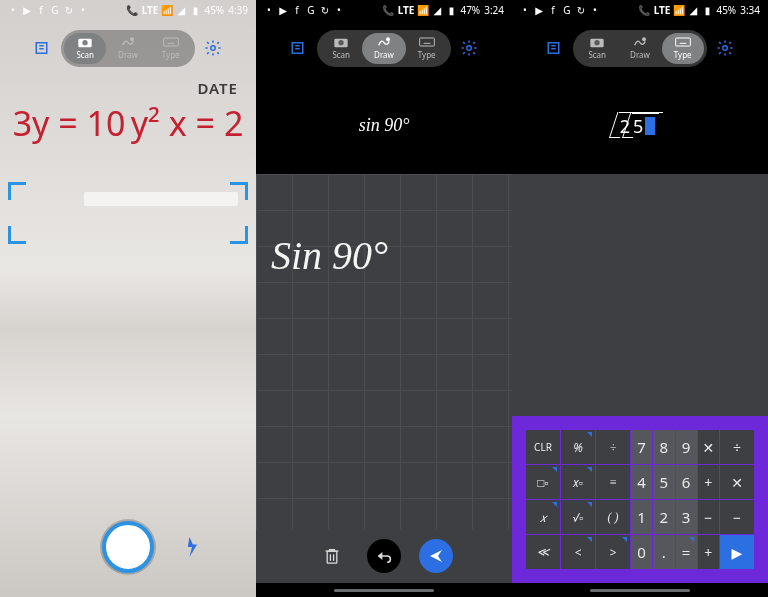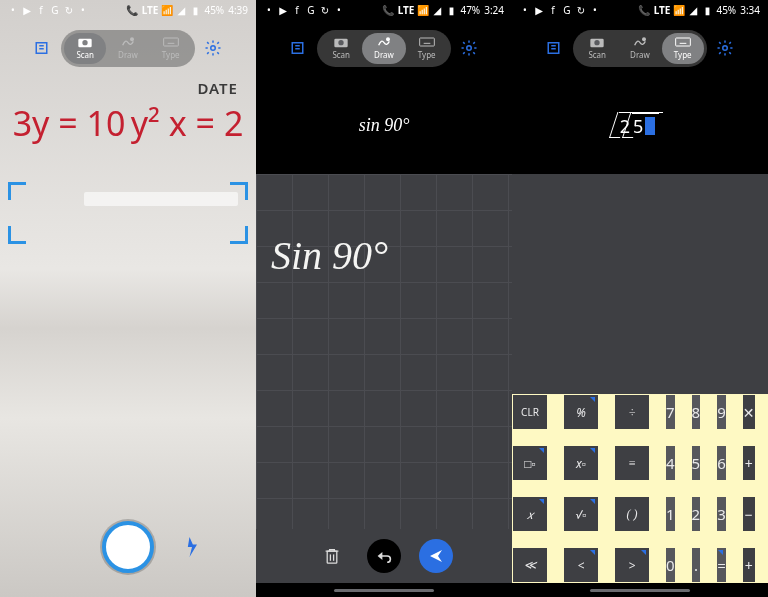"CLR" .keypad { background: #fef9c3 -> #6d28d9; gap: 17px -> 1px; padding: 1px -> 14px }
